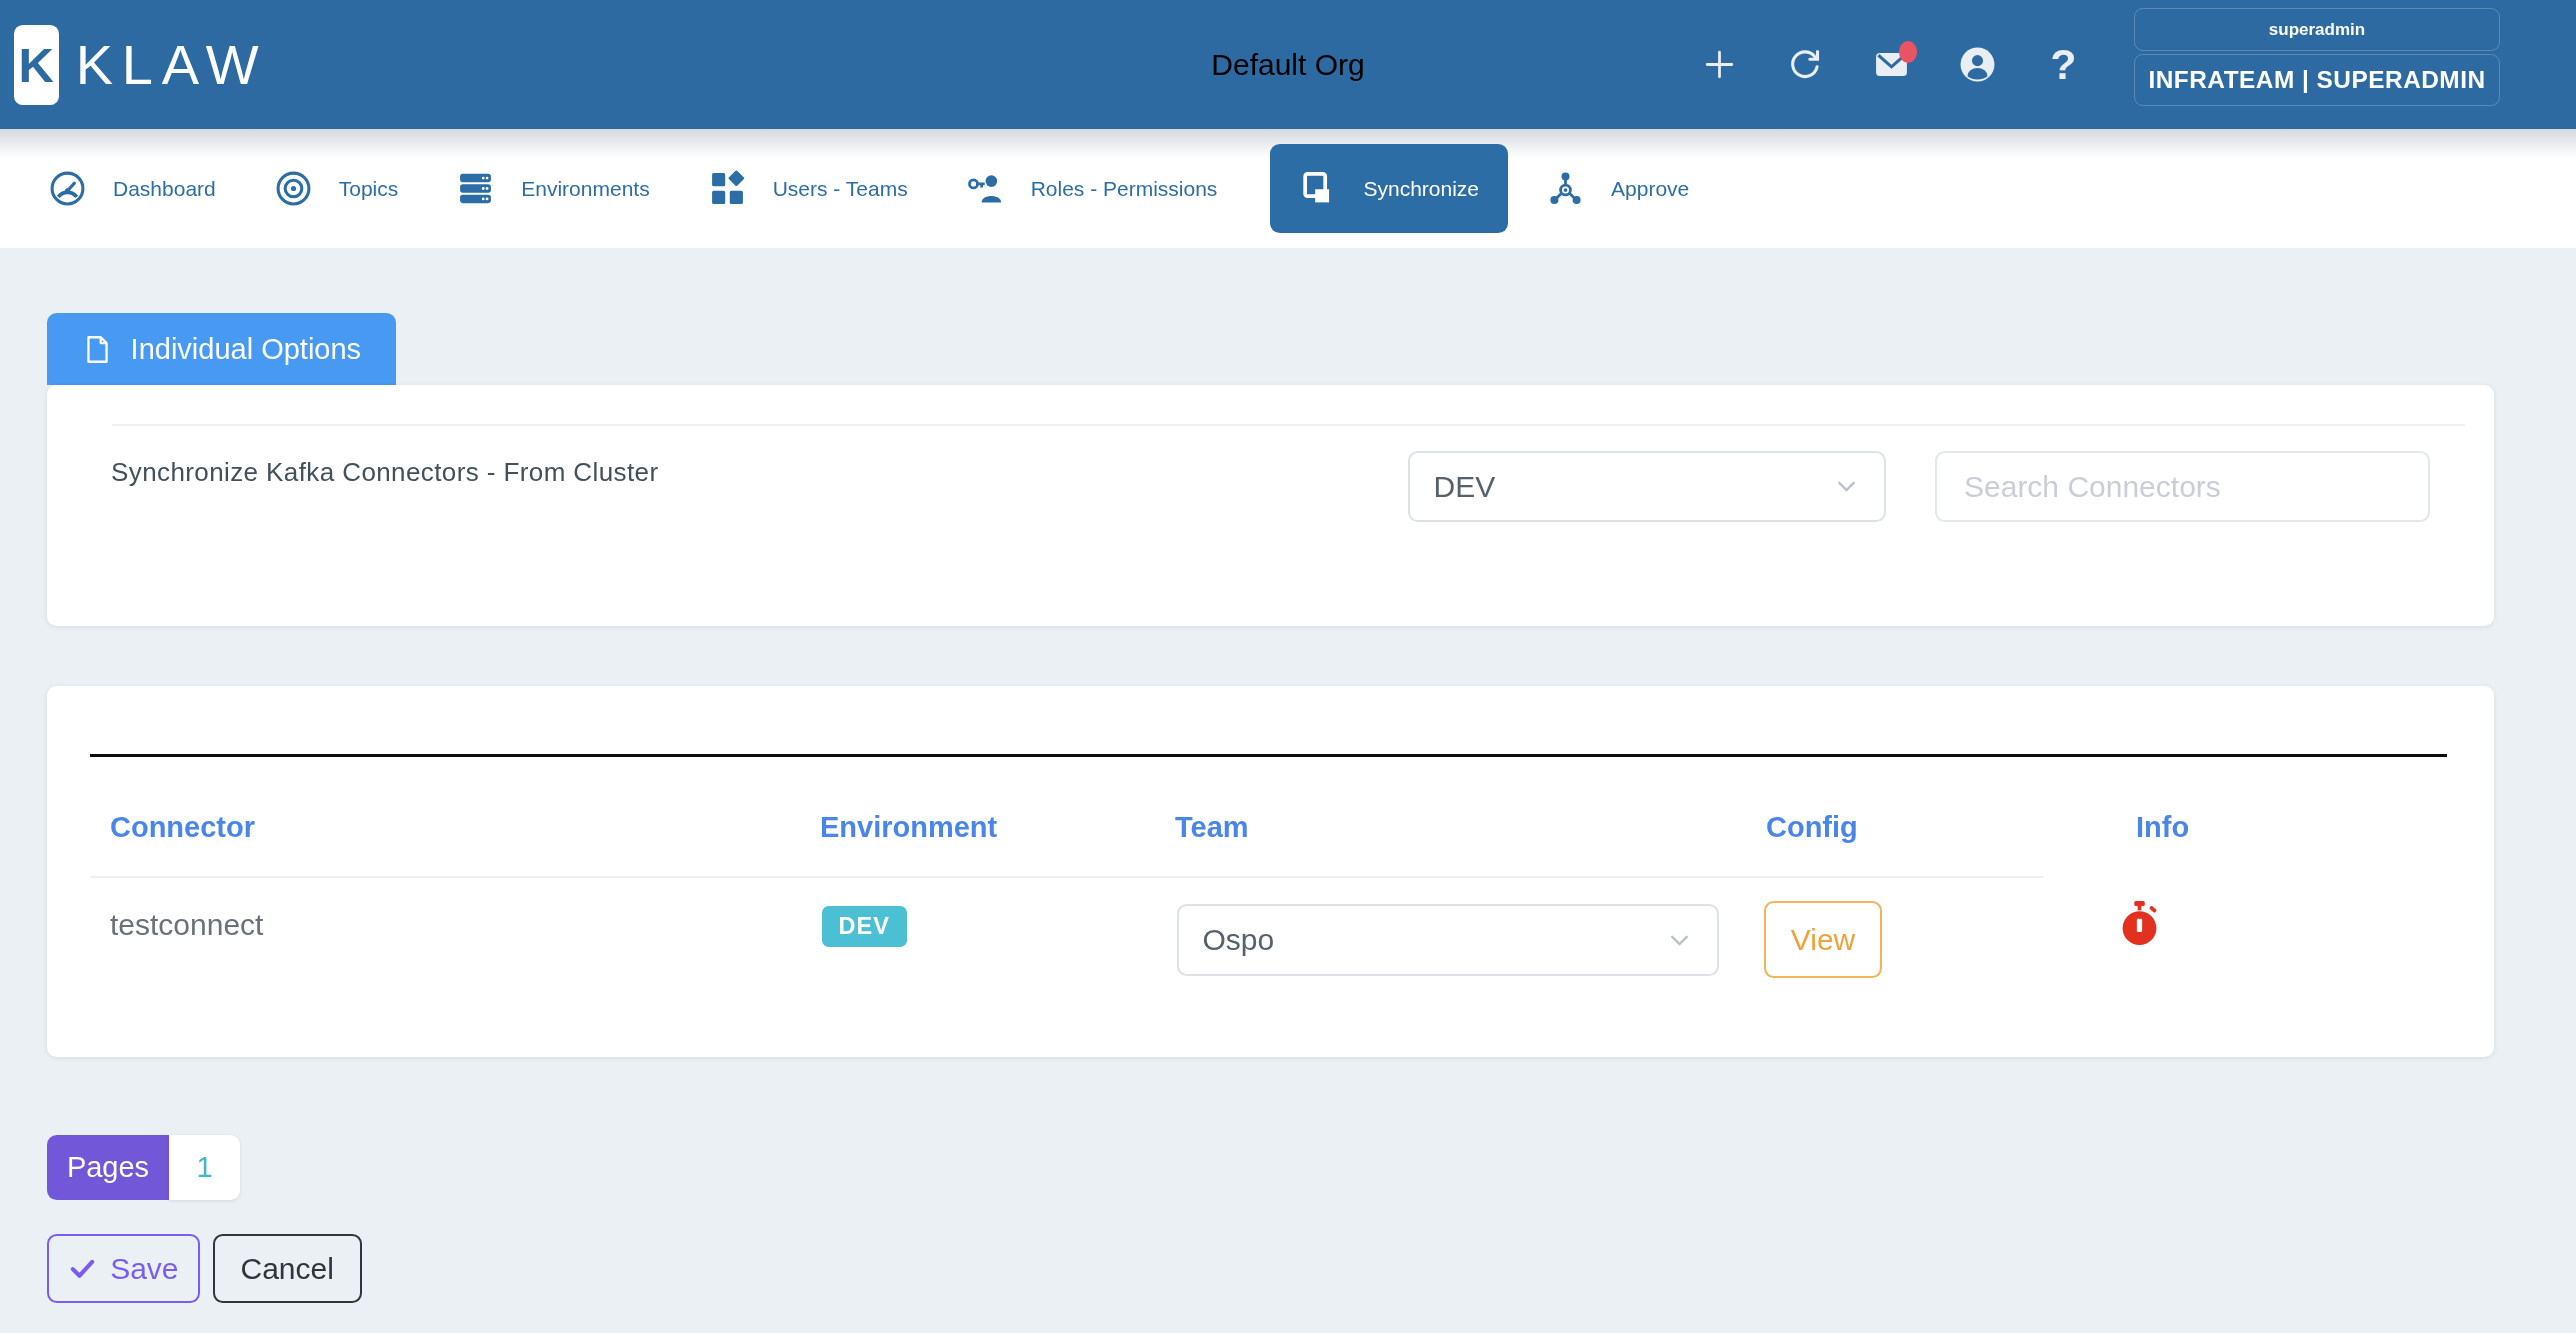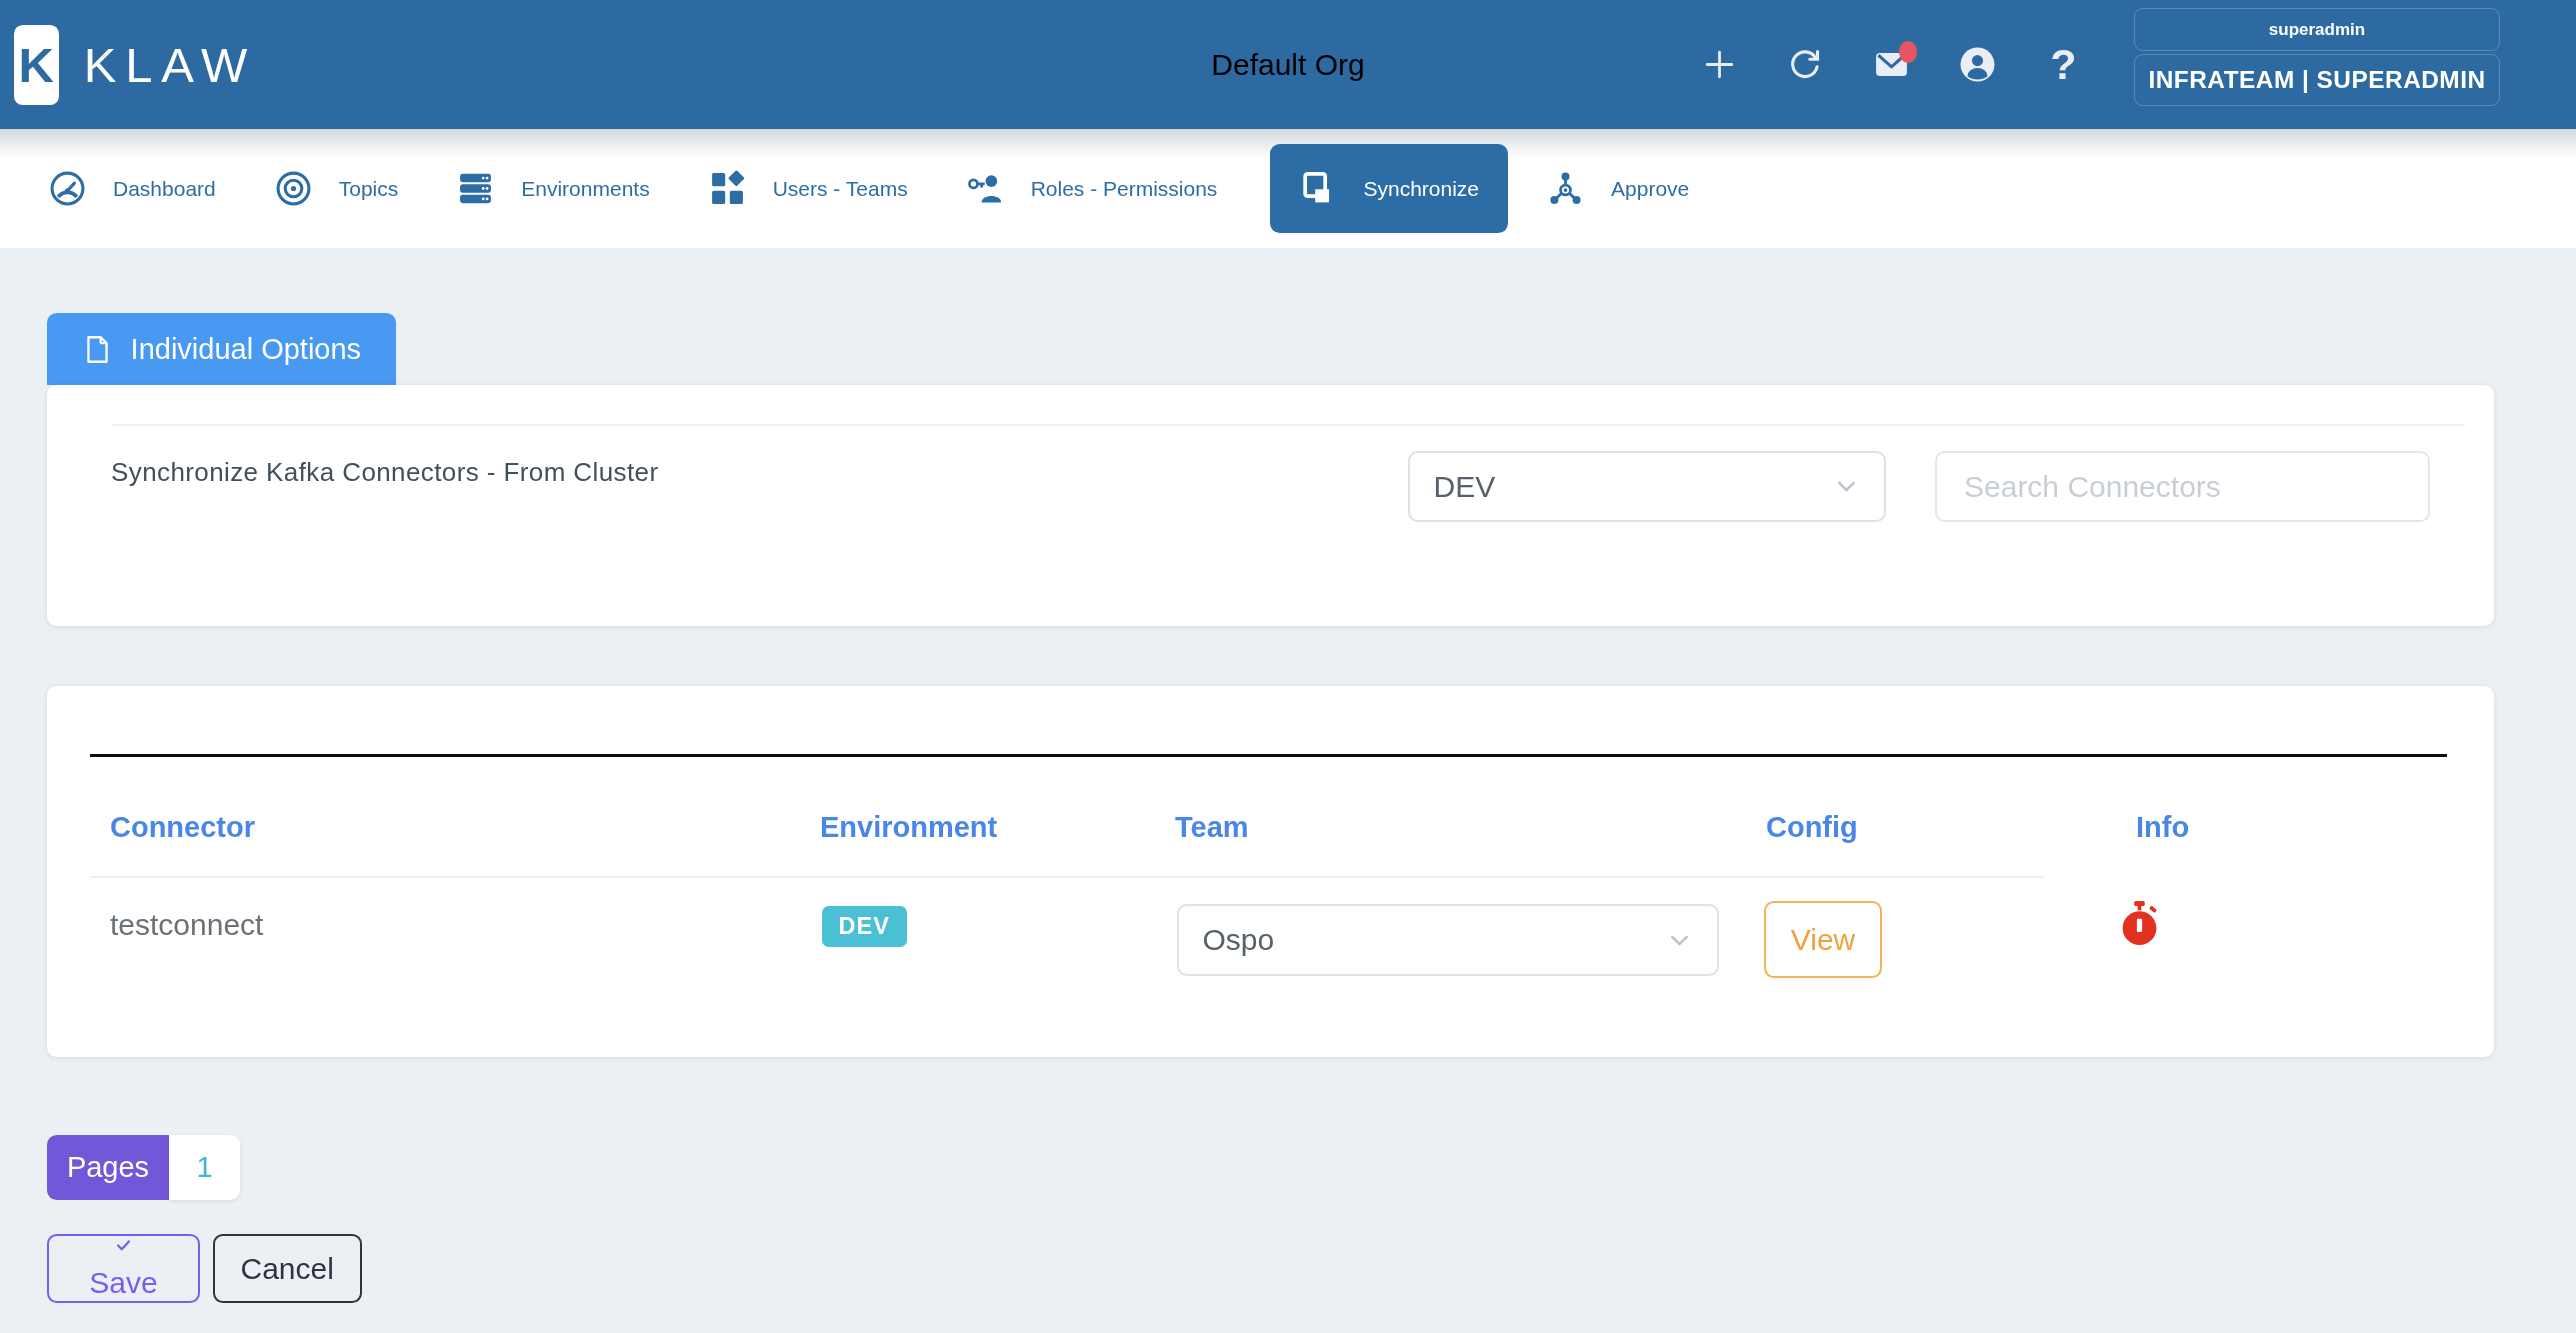"KLAW" .brand { font-size: 49px -> 56px; margin-left: 25px -> 17px }
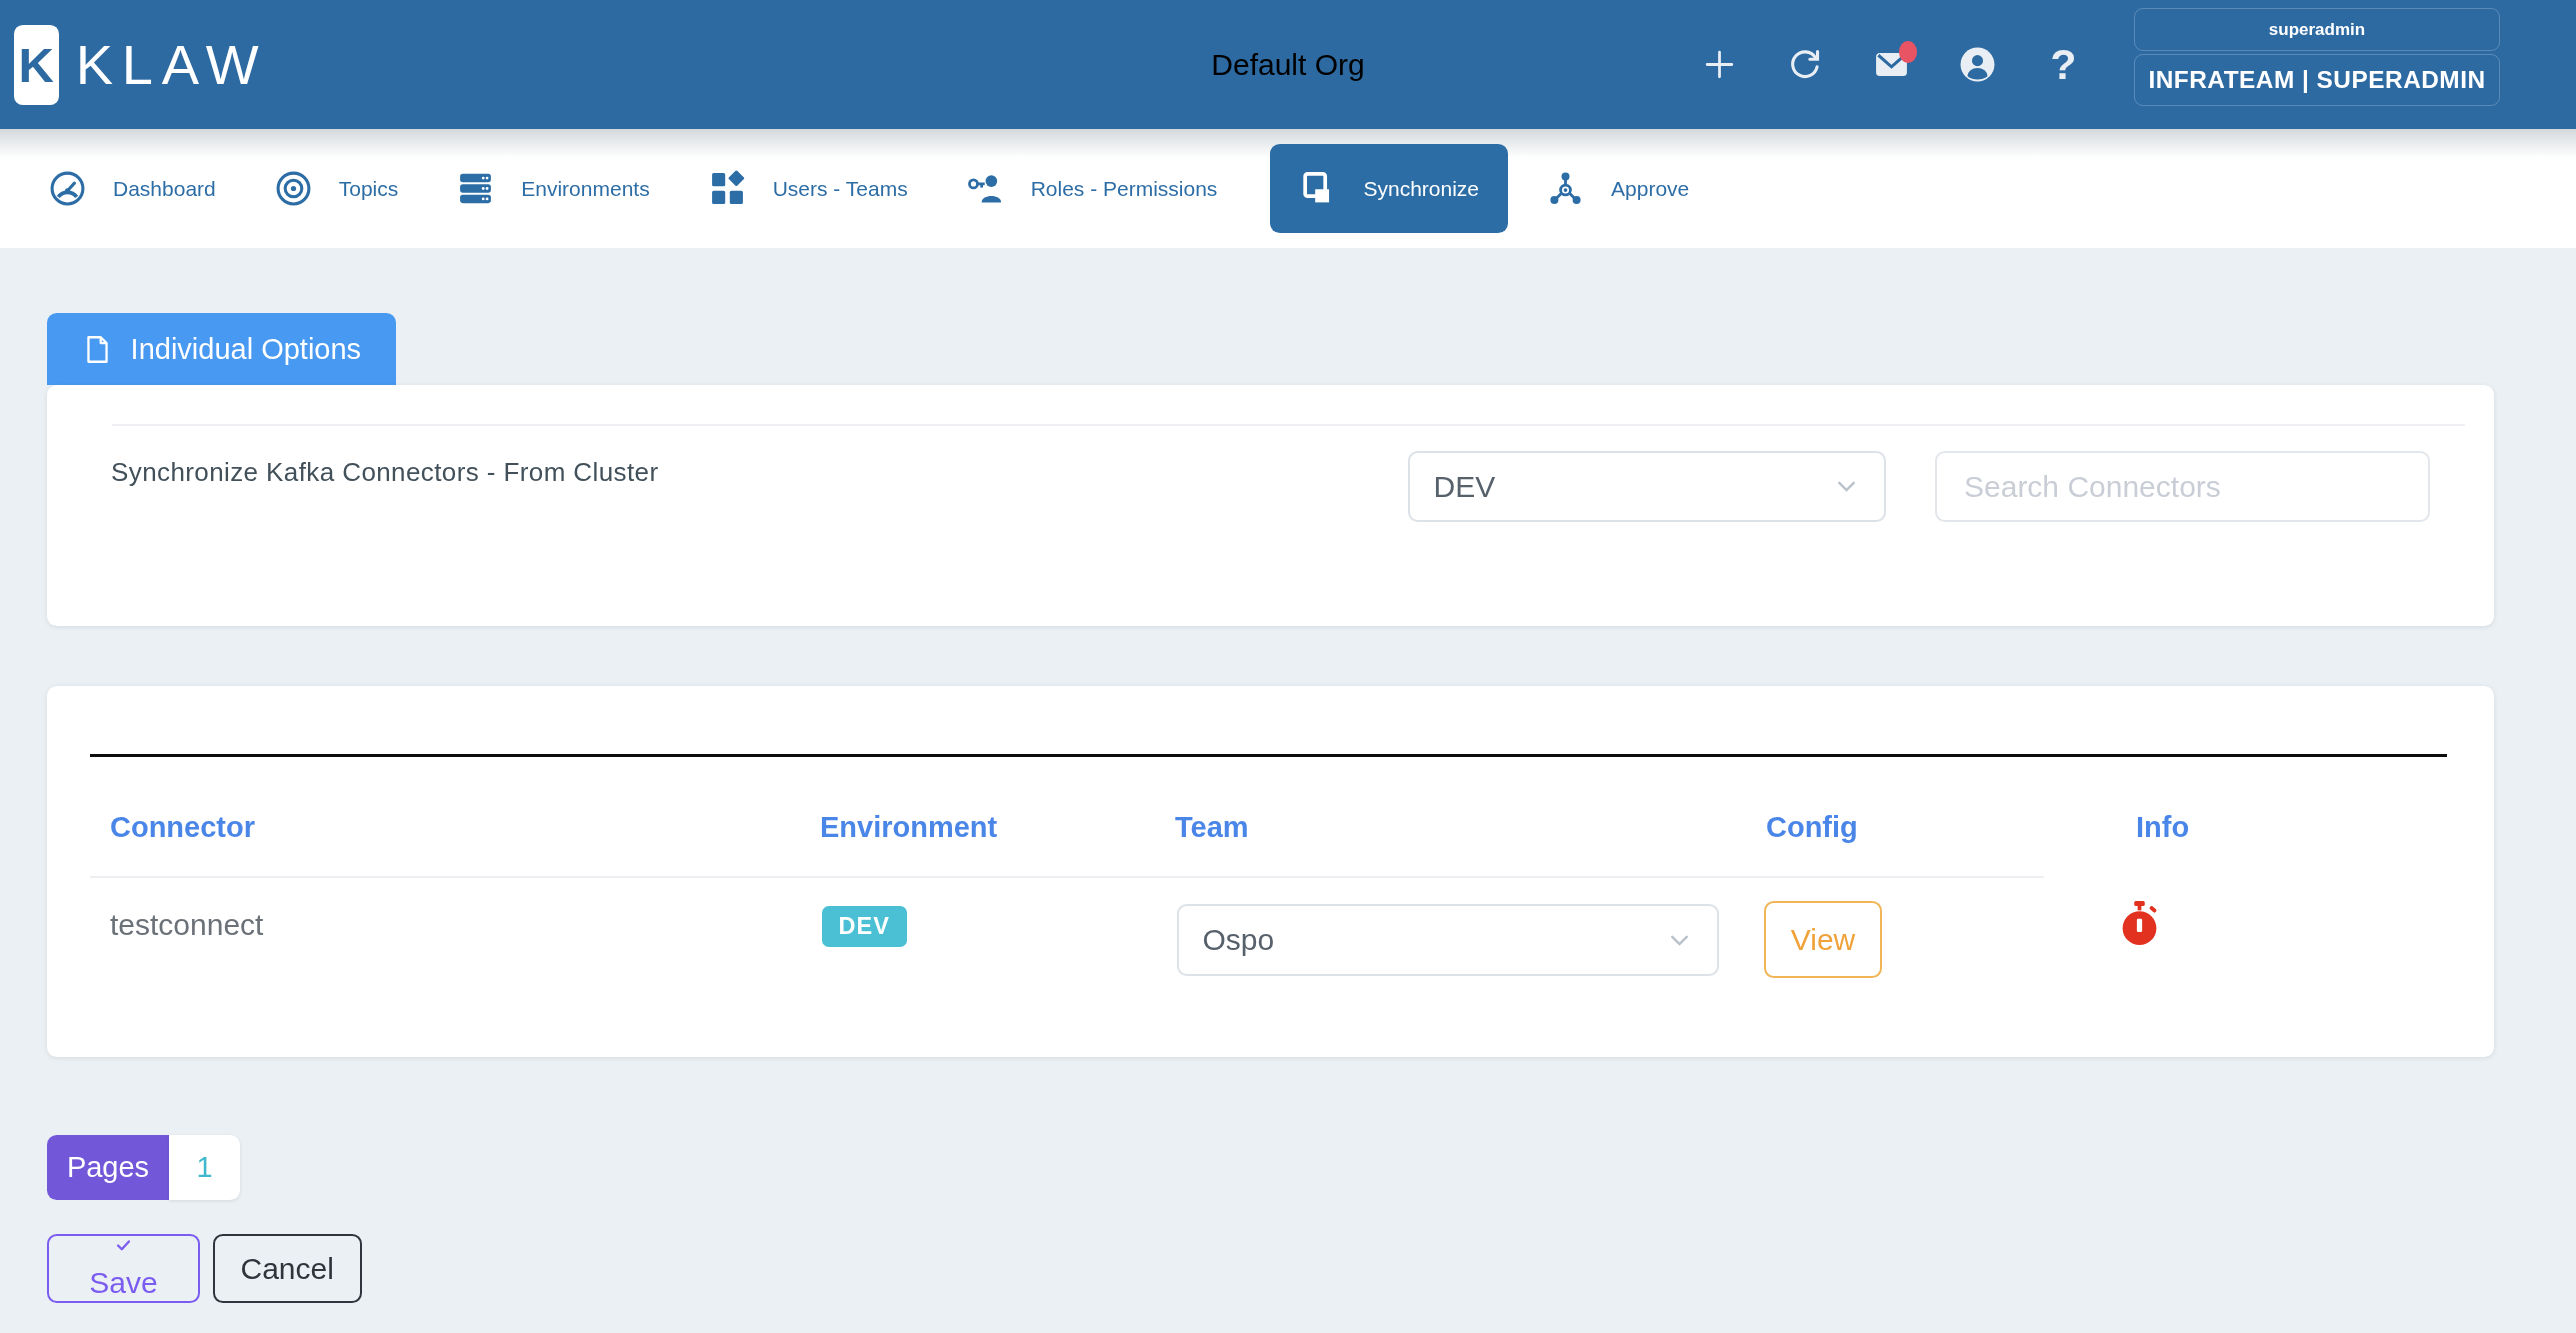"Save" .btn { flex-direction: column -> none }
